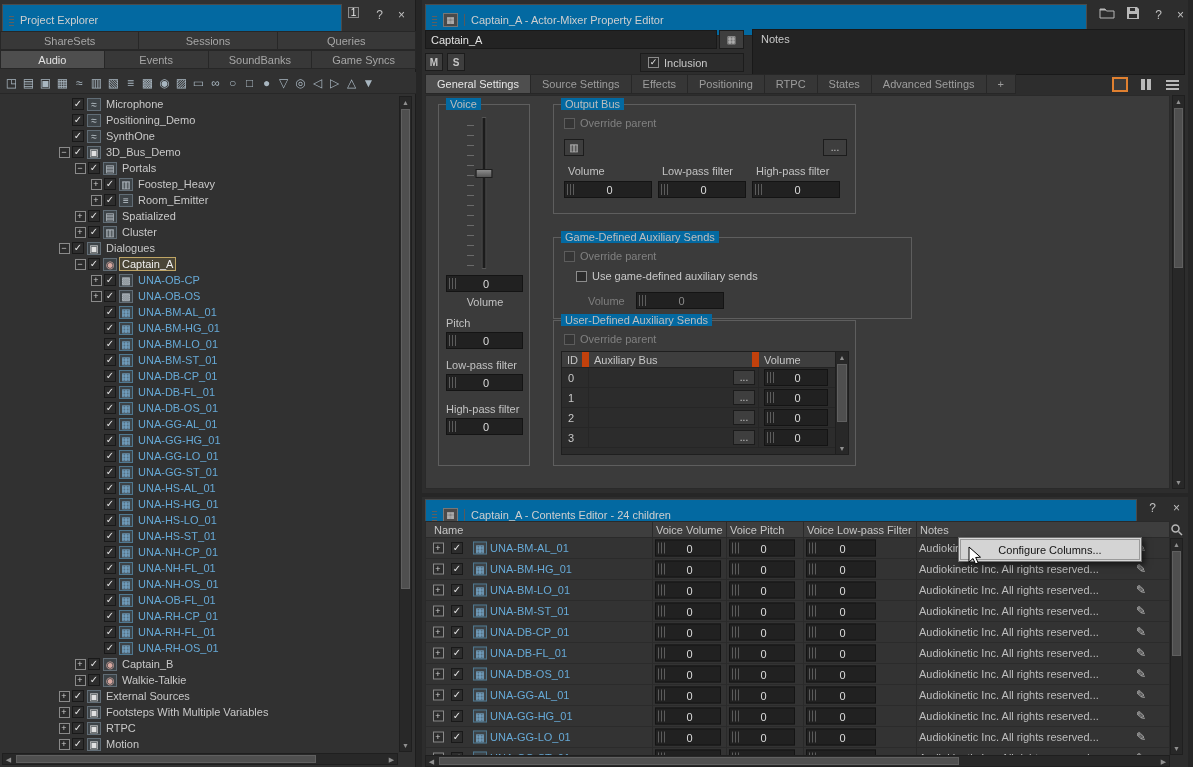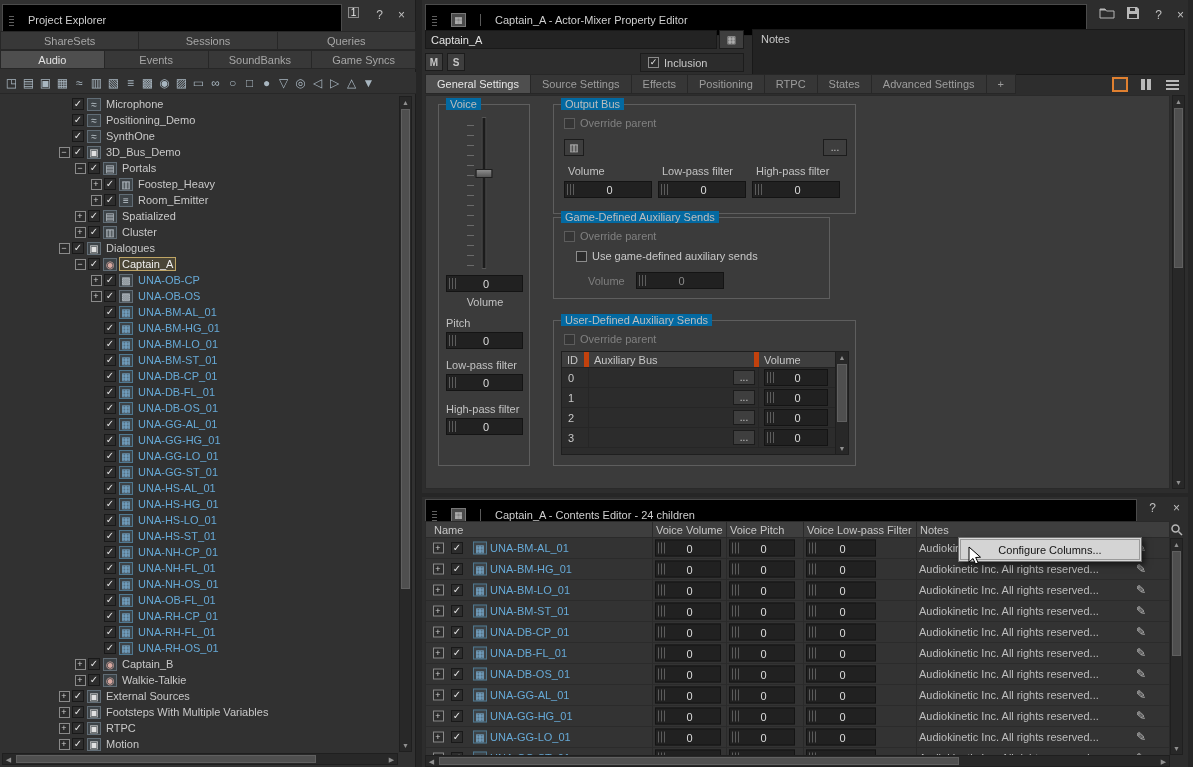"Project Explorer" .titlebar { background: #000000 -> #0369a1; gap: 14px -> 6px }
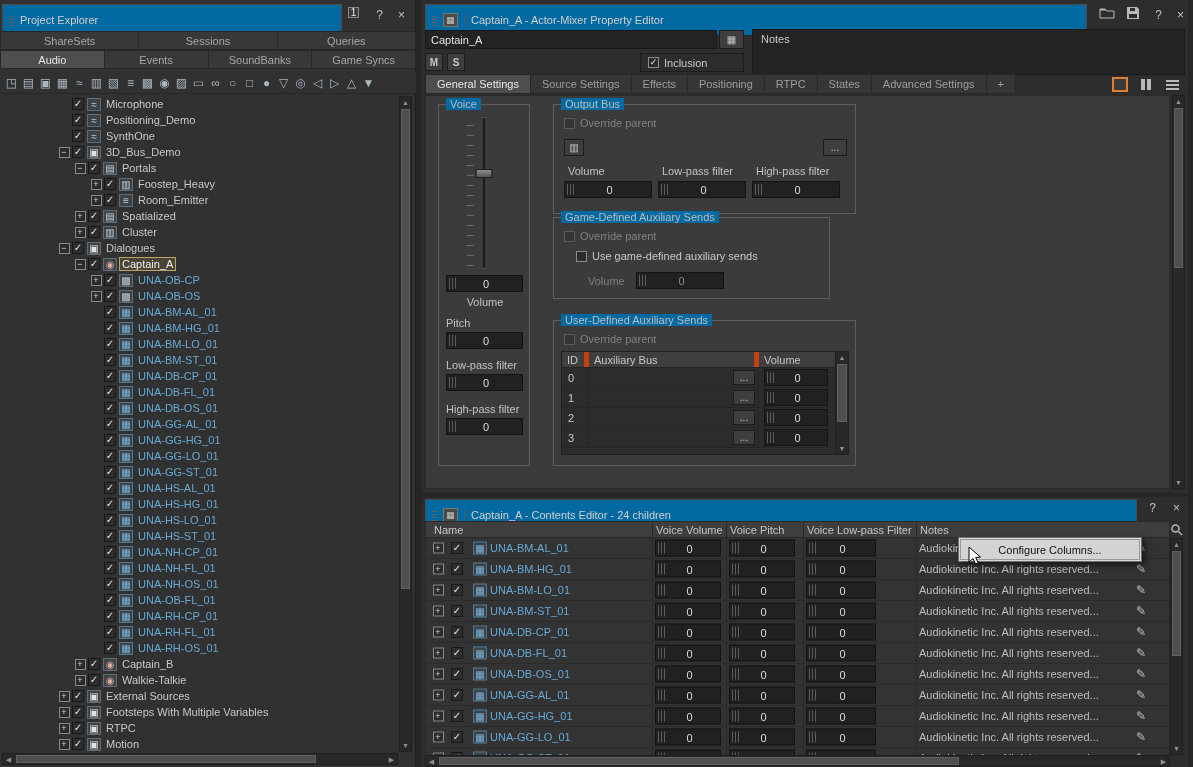"Game-Defined Auxiliary Sends" div.group { top: 121px -> 141px; width: 277px -> 359px }
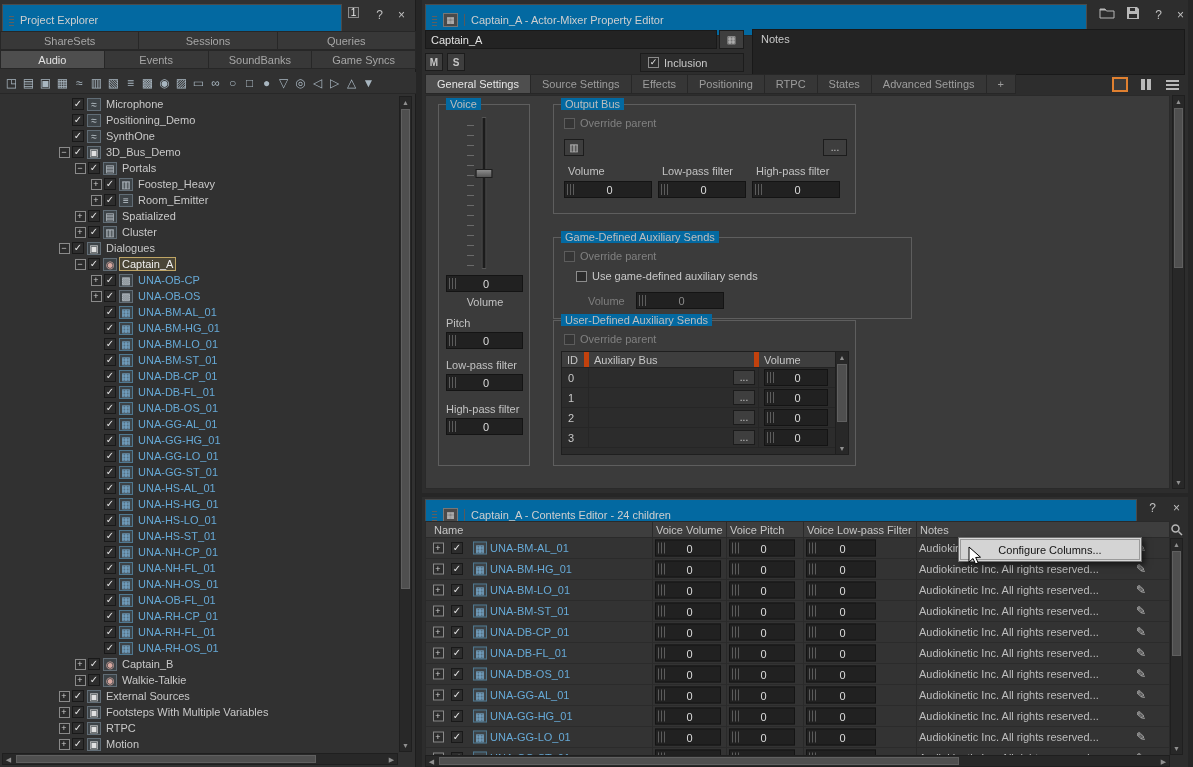"ID" .aux-head span { border-right: 5px solid #c2410c -> 7px solid #c2410c }
